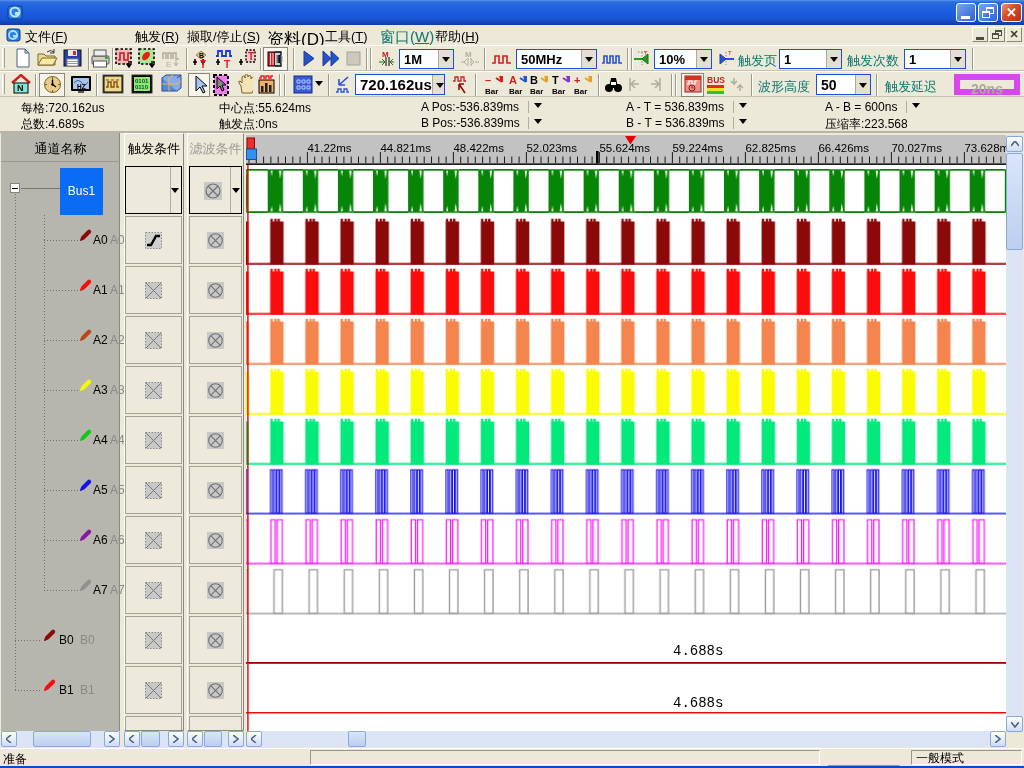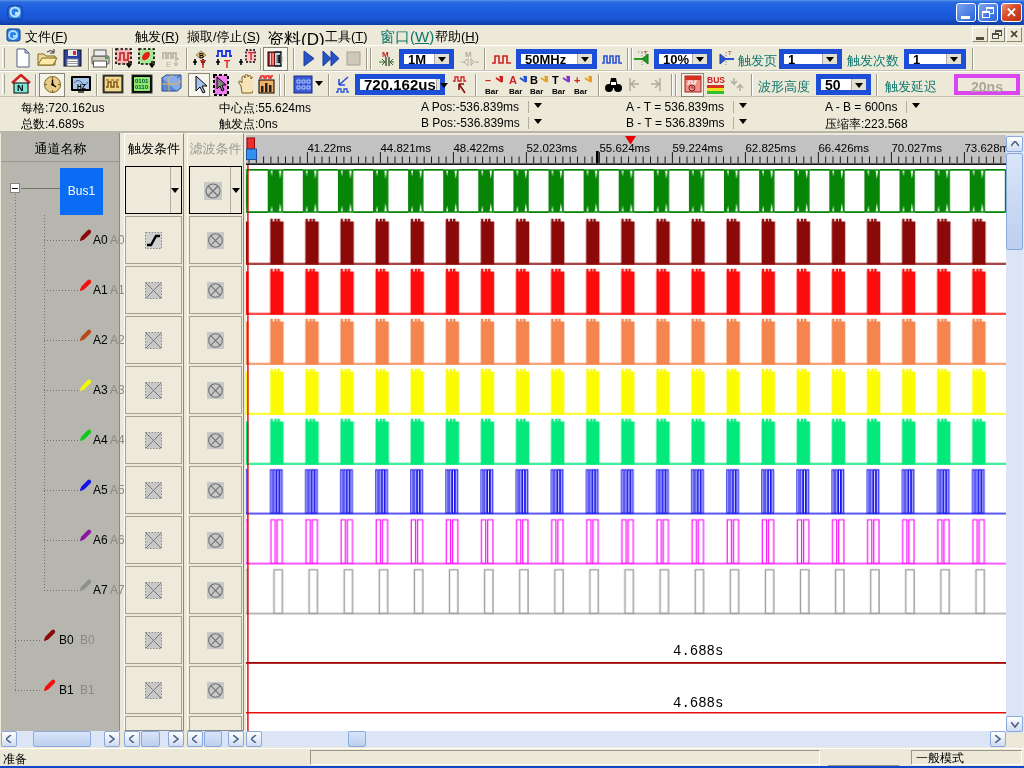"1M" .combo { border: 5px solid #1d4ed8 -> 1px solid #1d4ed8 }
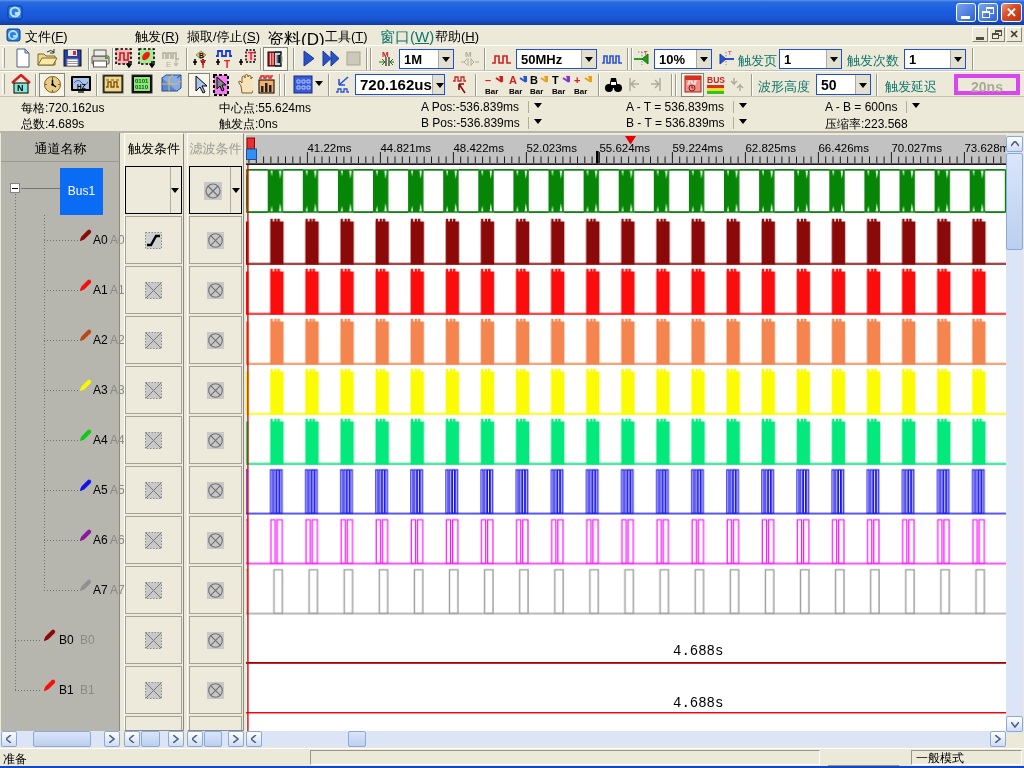"20ns" div.abs { border: 4px solid #d946ef -> 6px solid #d946ef }
